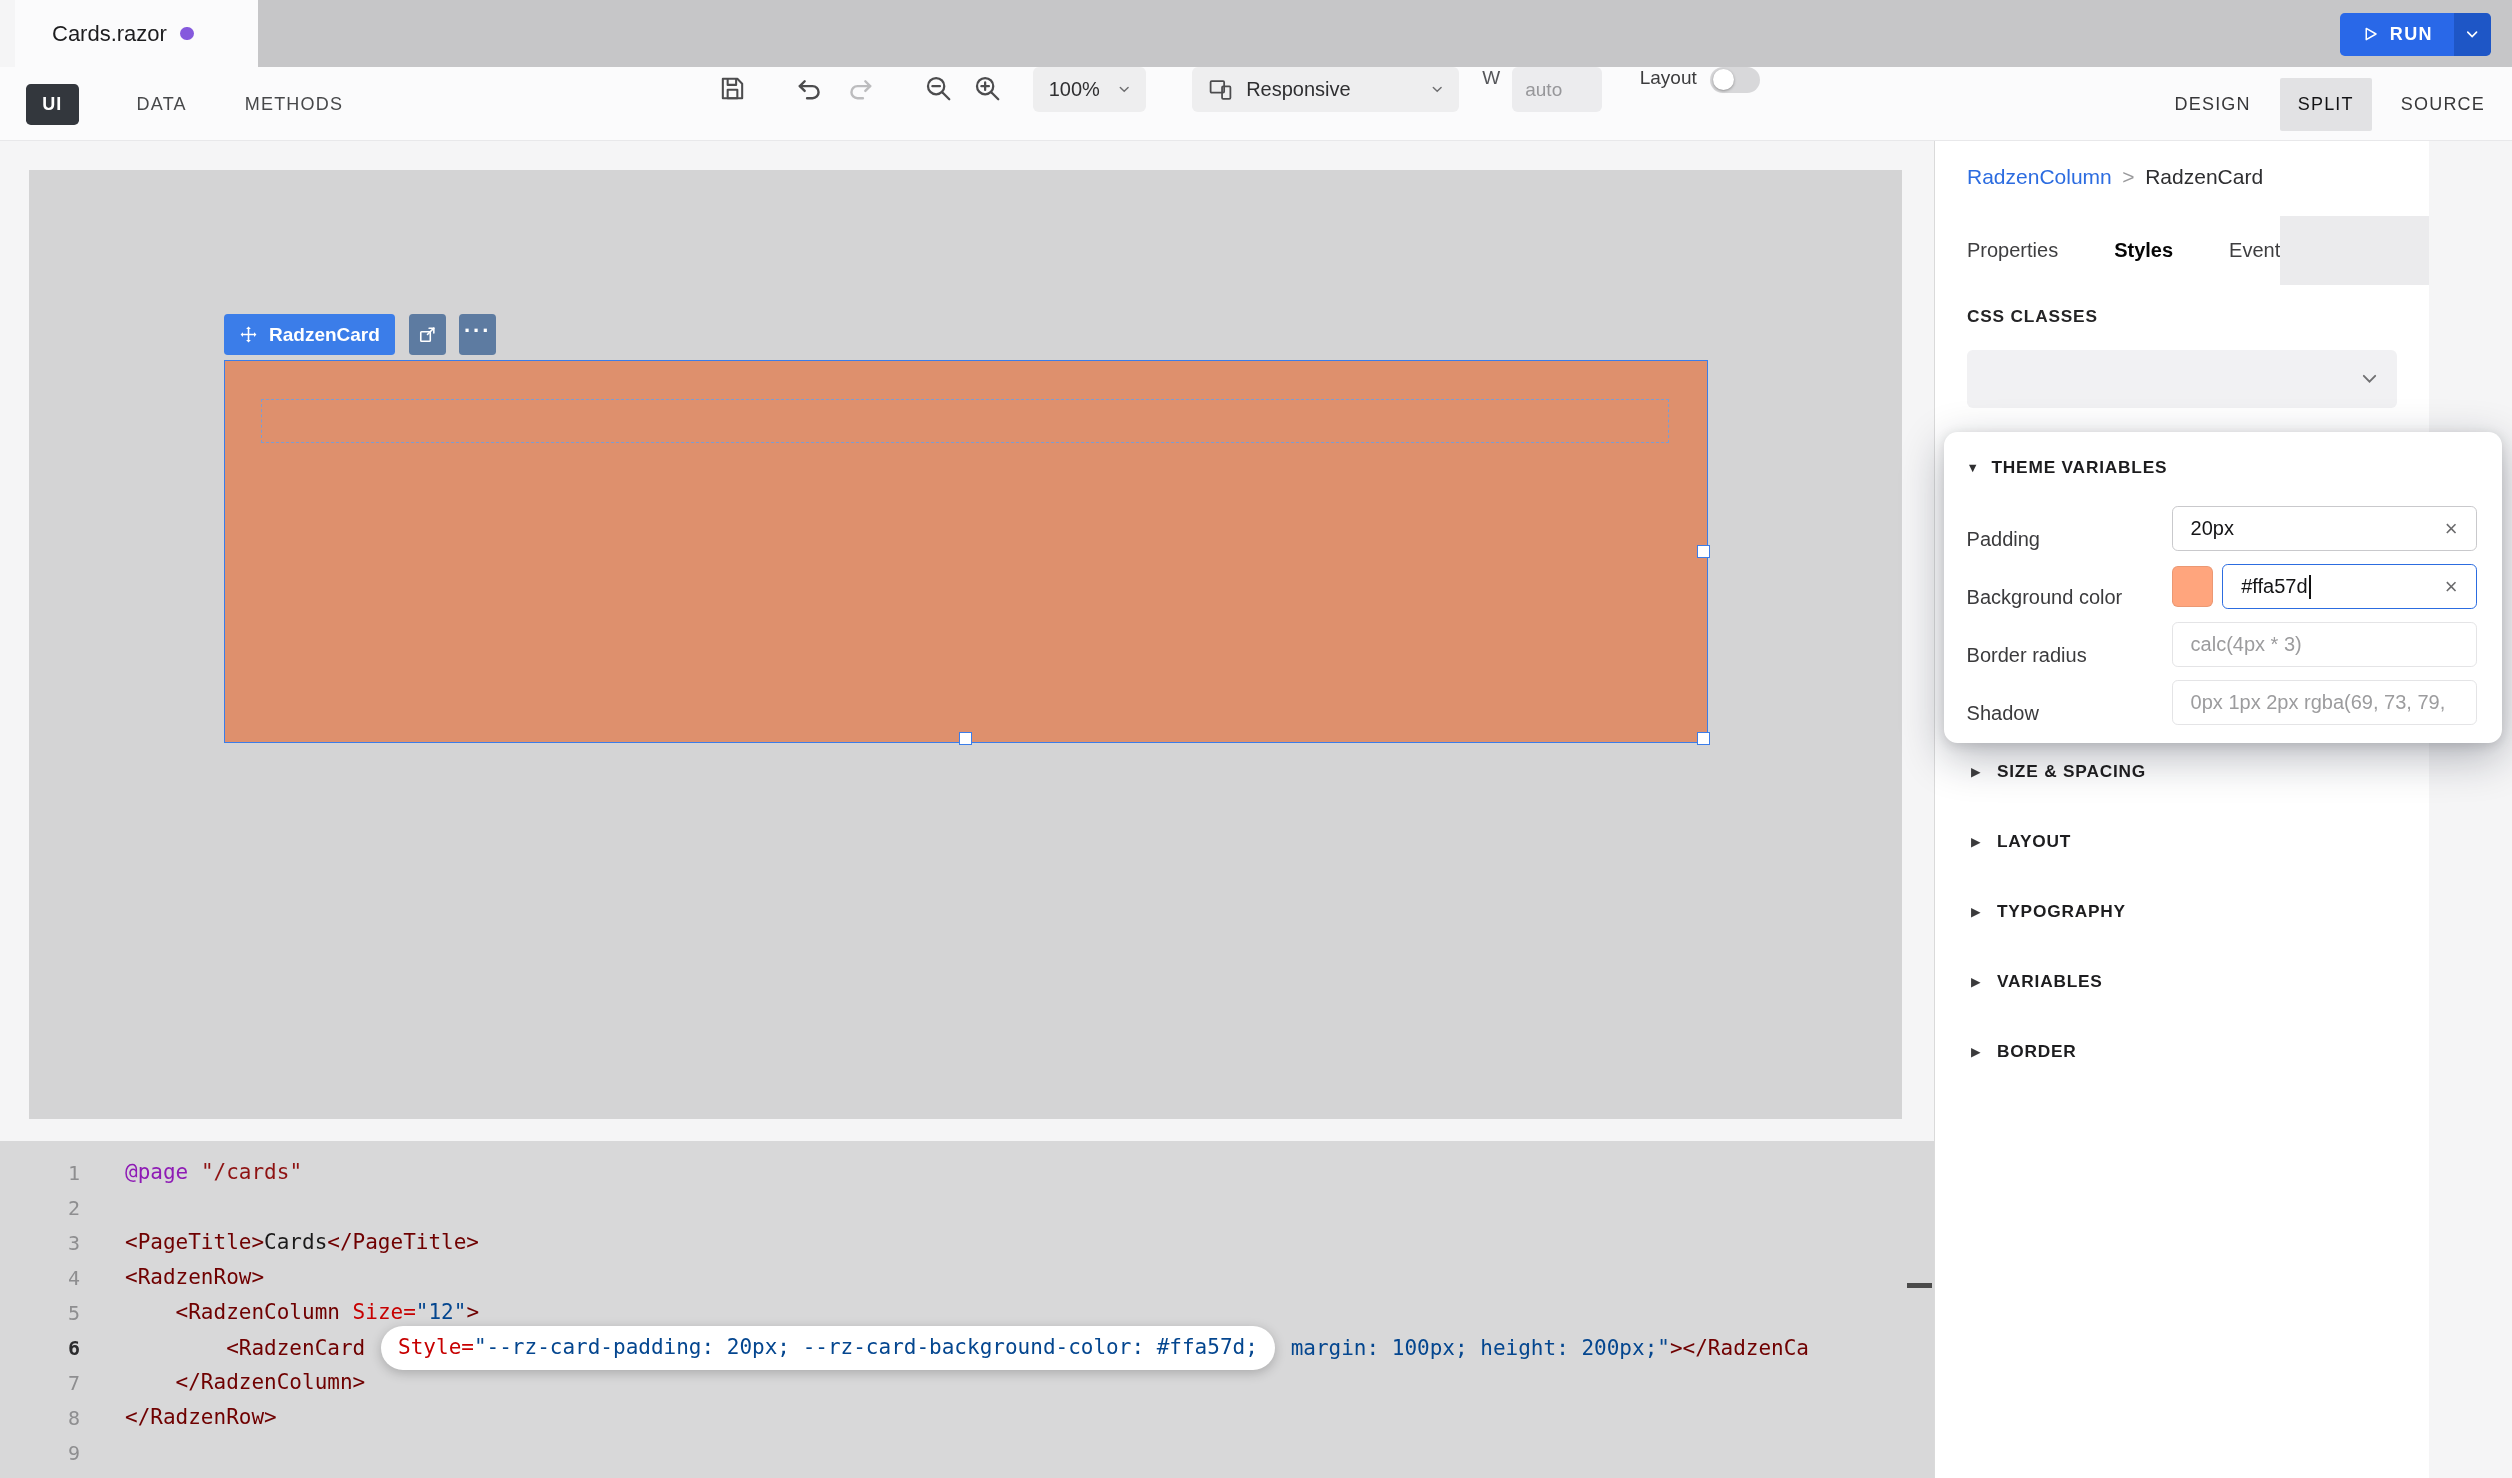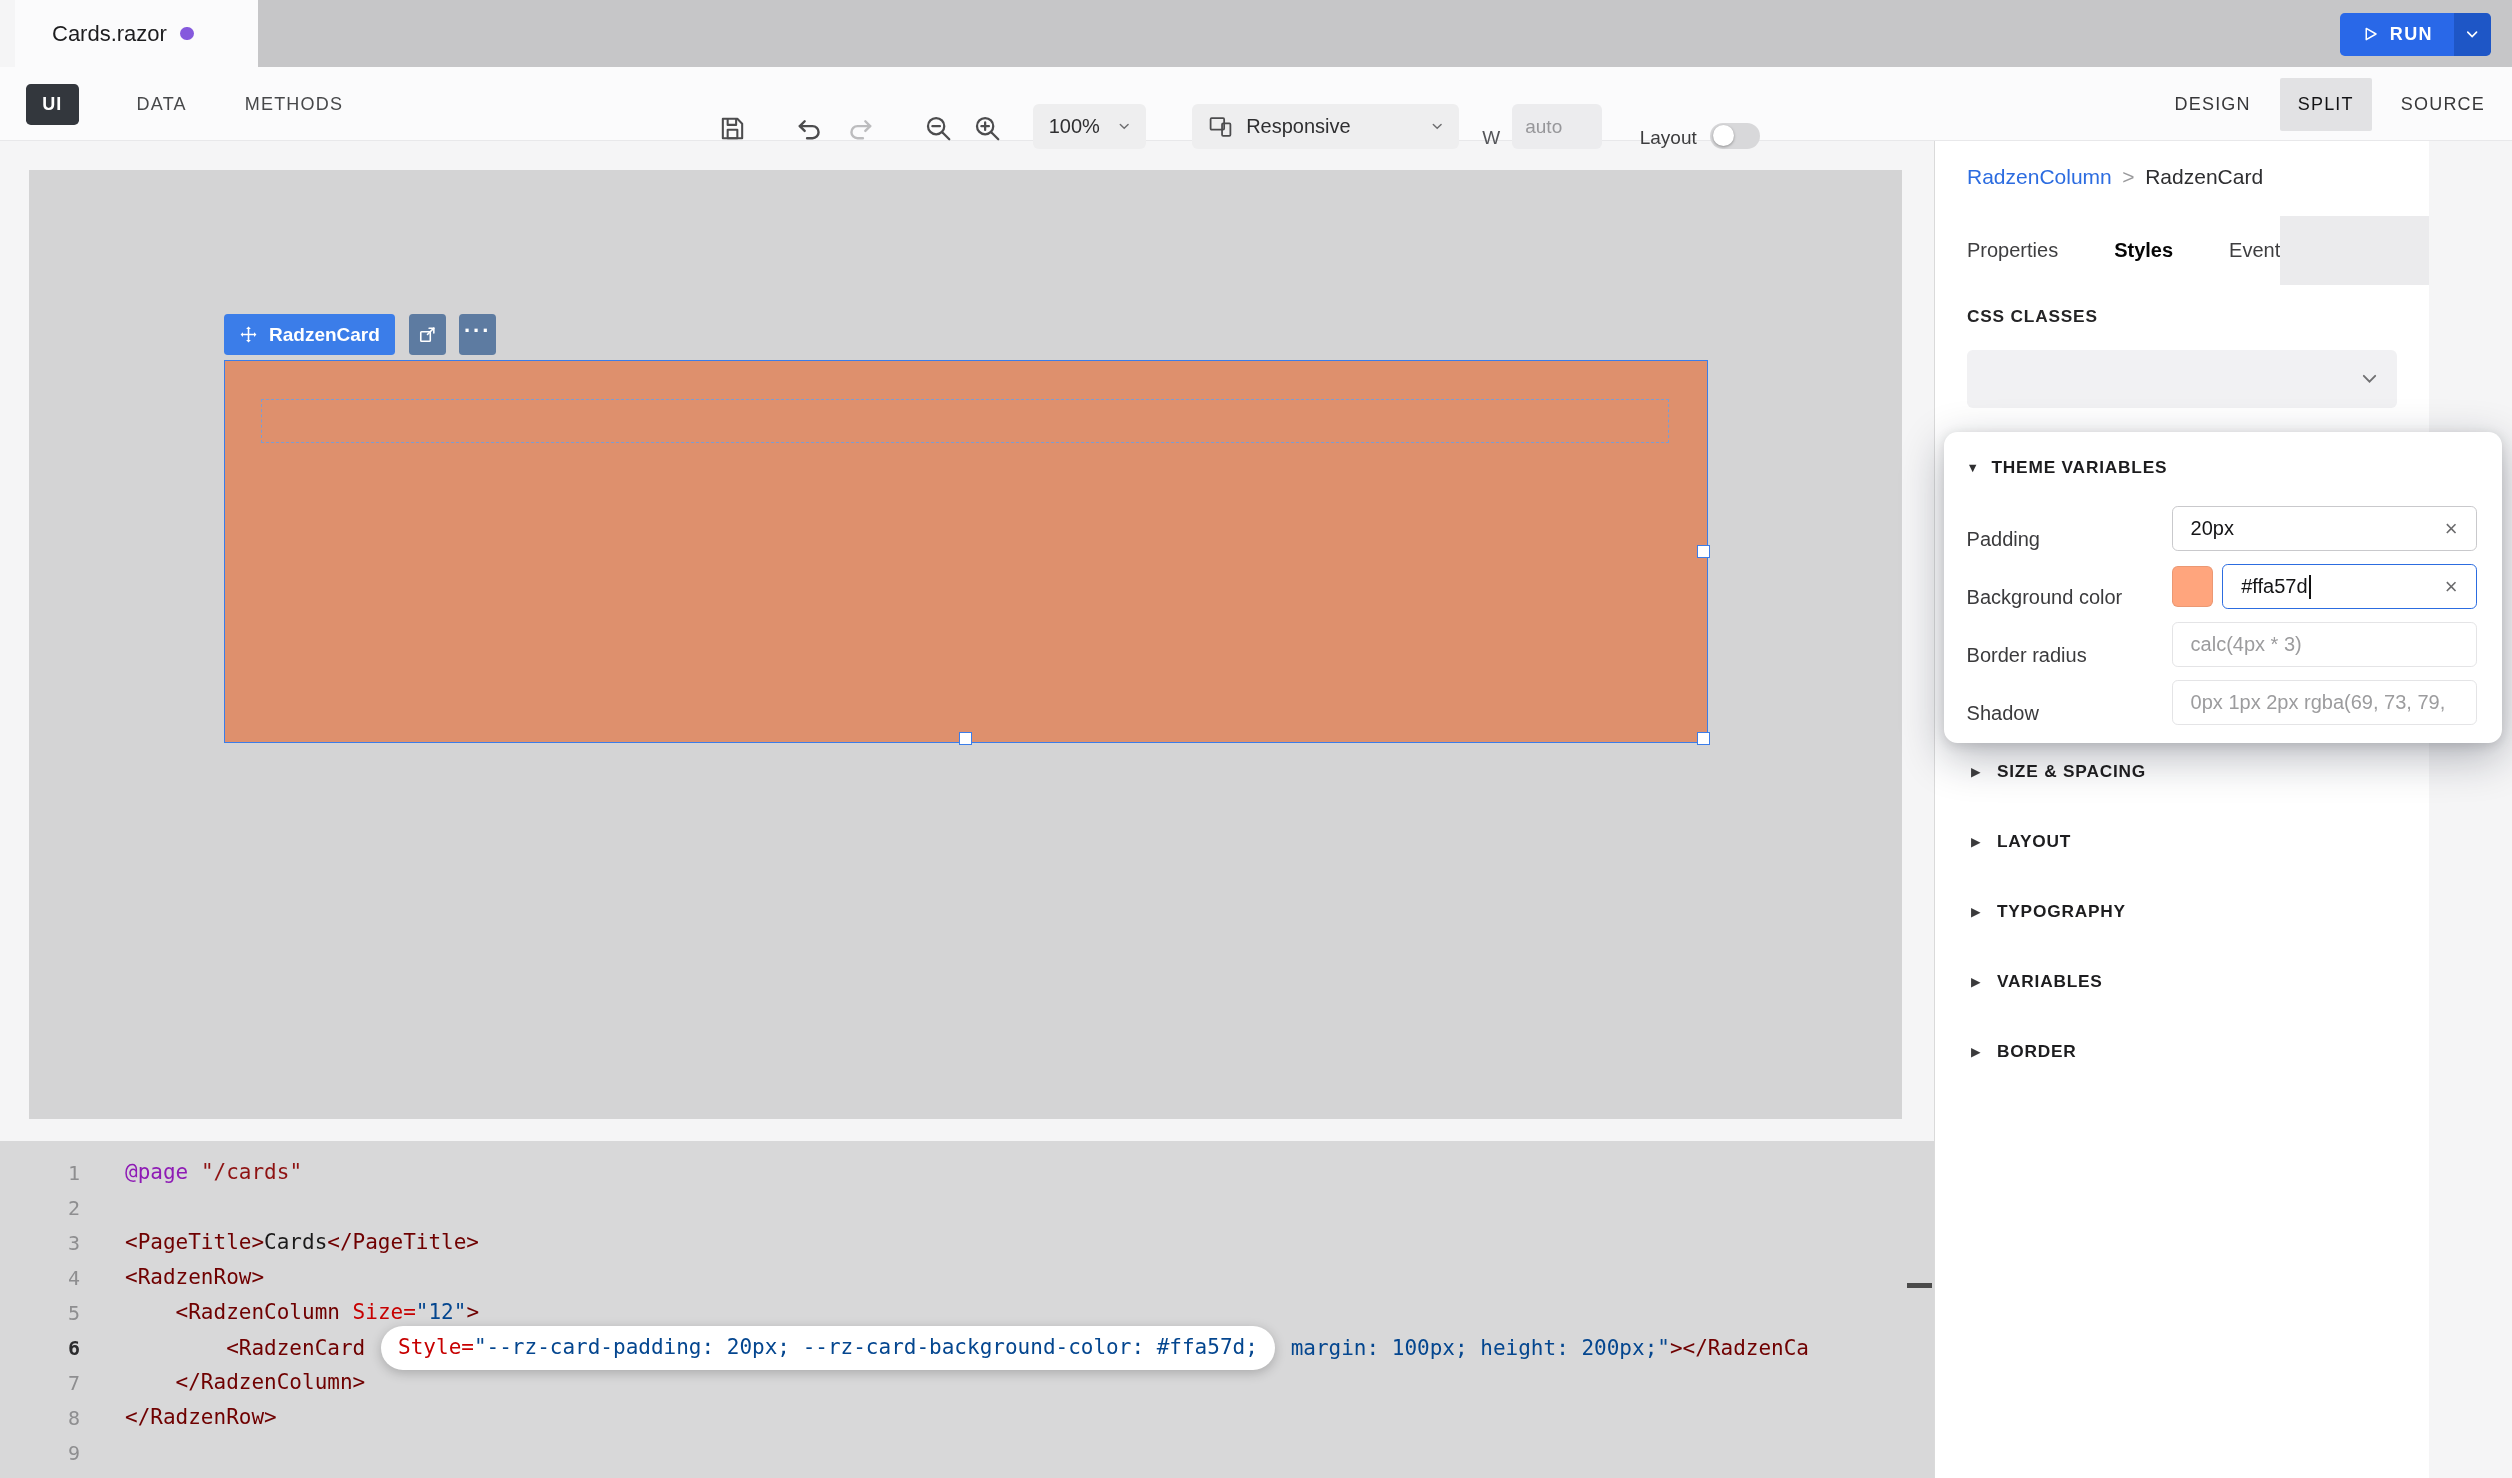"100%" .center-tools { align-items: flex-end -> flex-start; top: 8px -> 0 }
